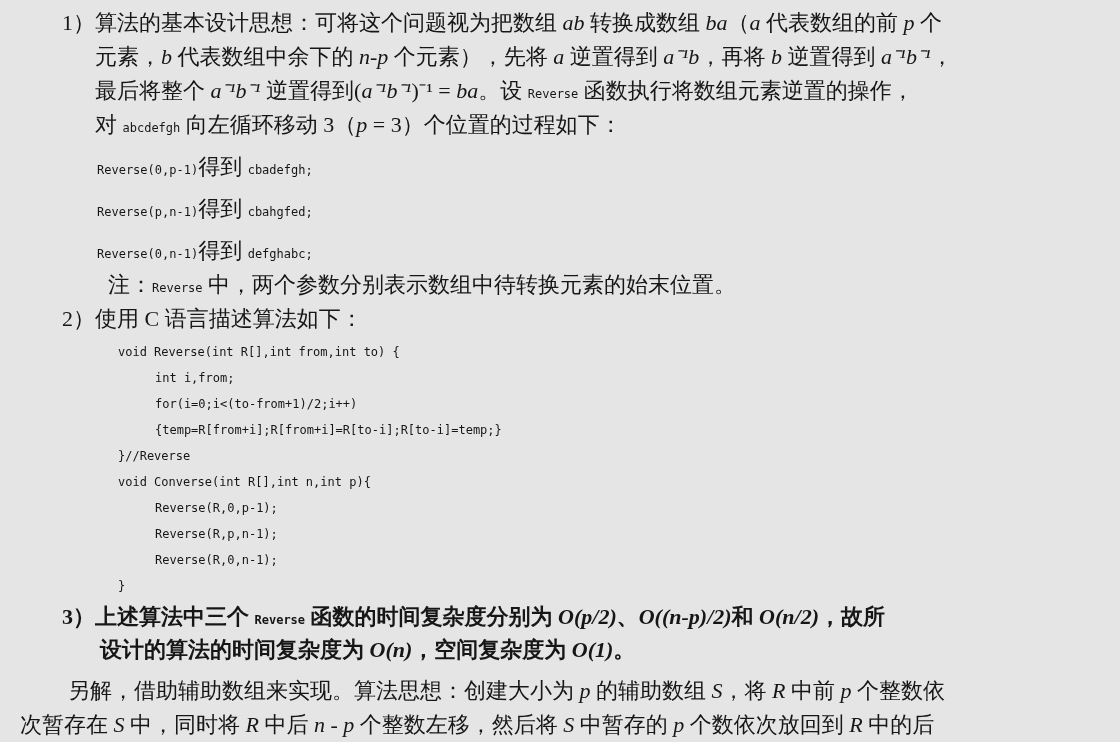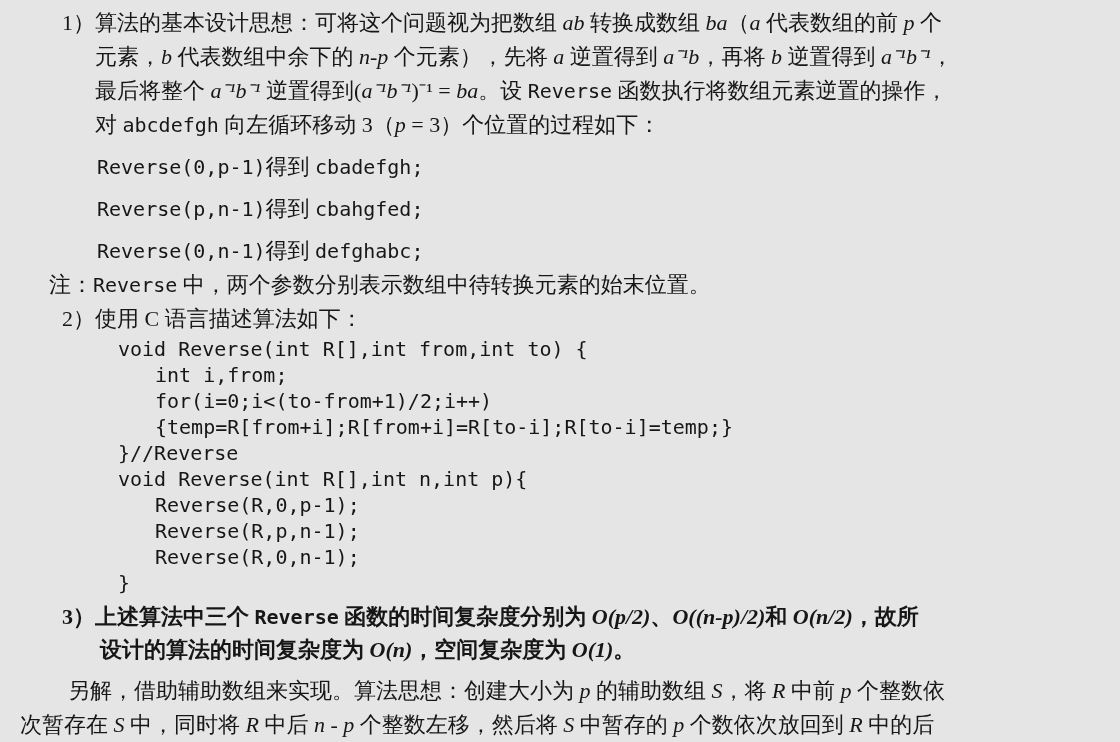"Reverse" span.code { font-size: 20px -> 12px }
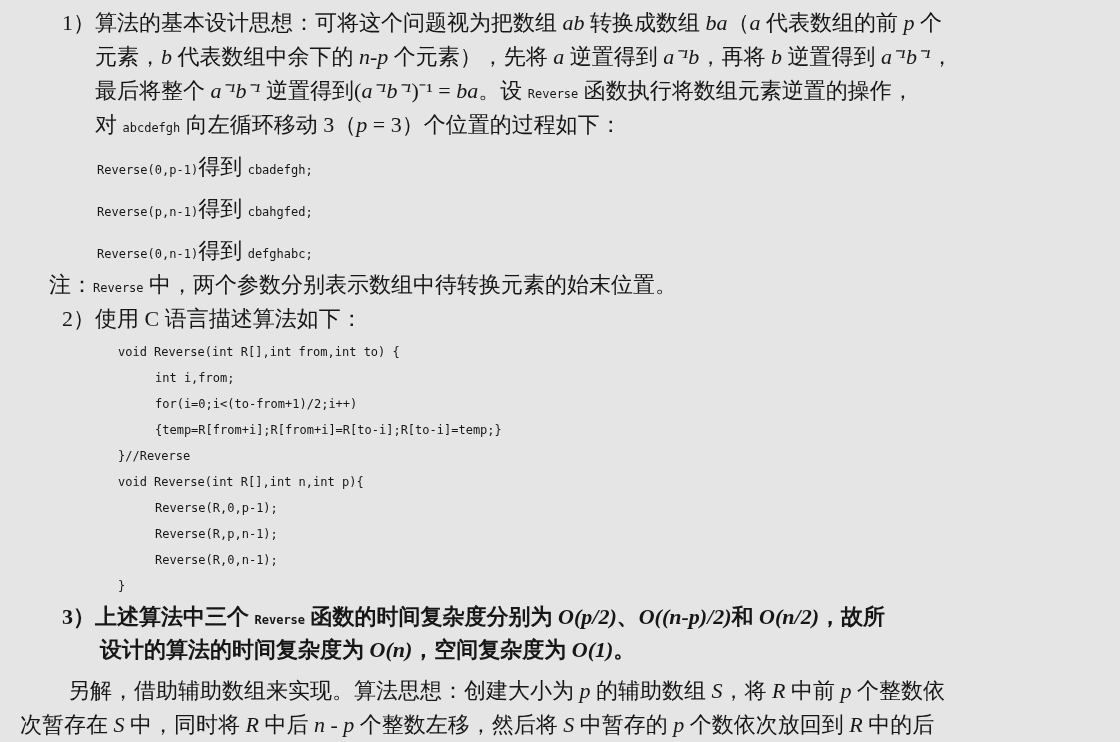"注：Reverse 中，两个参数分别表示数组中待转换元素的始末位置。" .note { margin-left: none -> 23px; padding-left: 49px -> 85px }
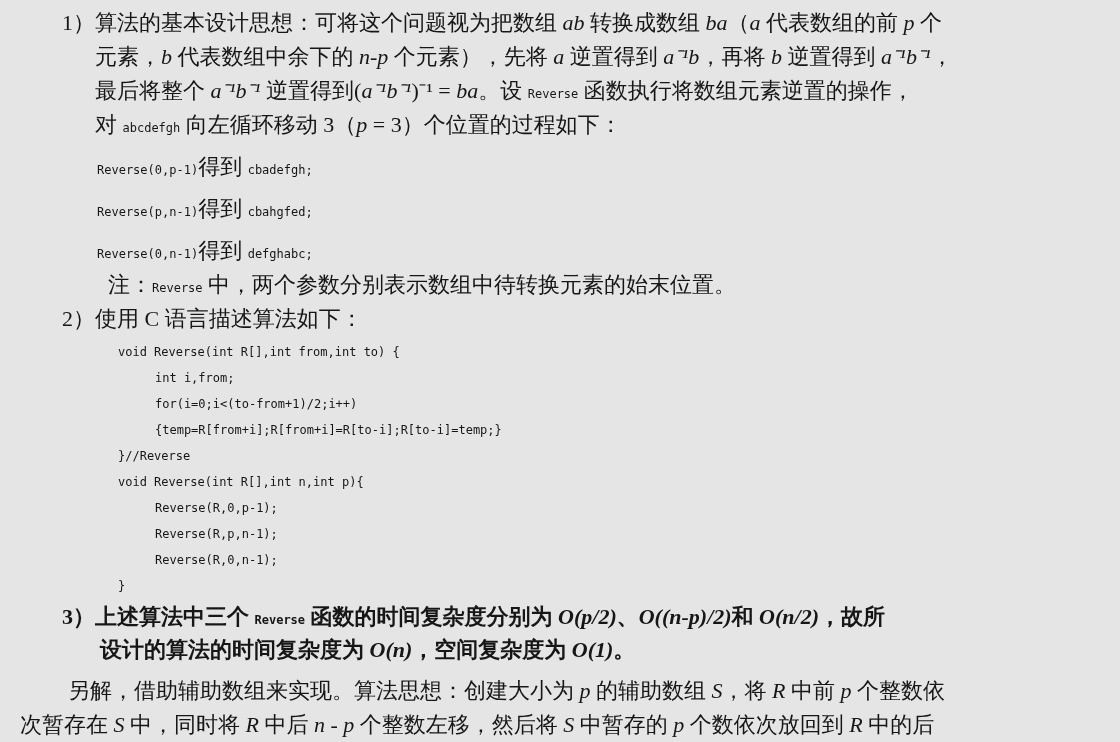"void Reverse(int R[],int n,int p){" span.code { text: Reverse -> Converse }
